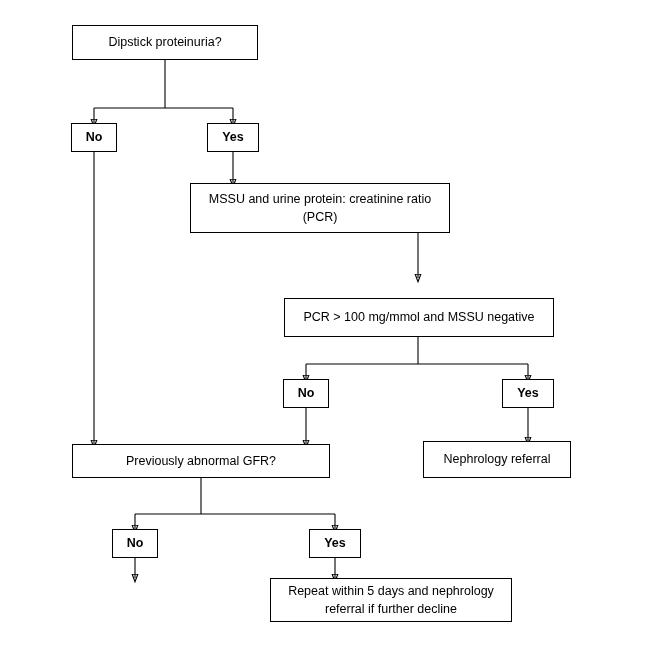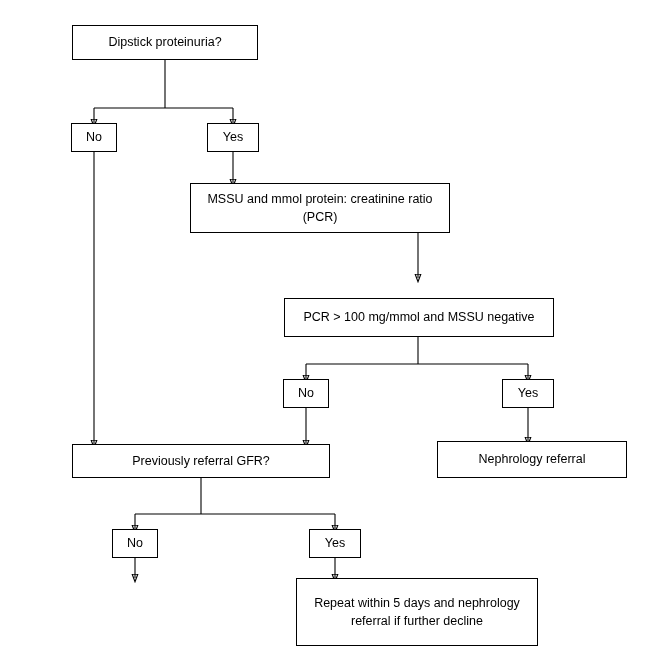"No" .node.small { font-weight: none -> bold }
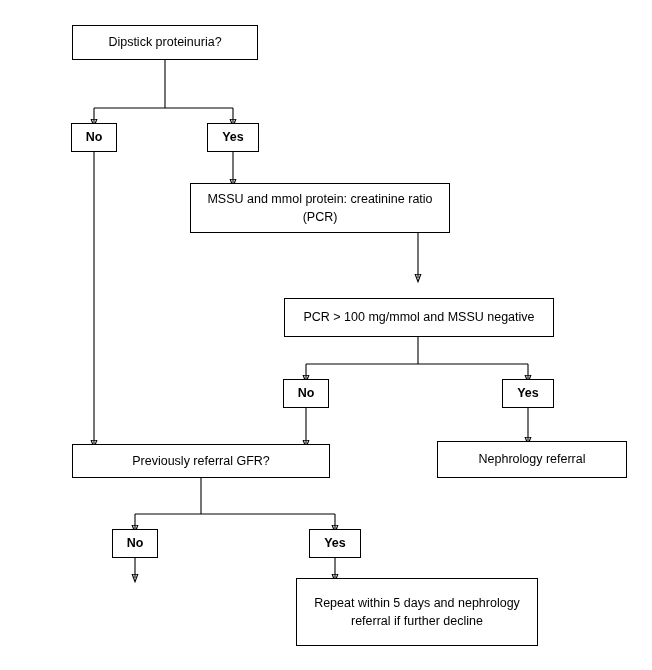"MSSU and mmol protein: creatinine" span.txt { text: mmol -> urine }
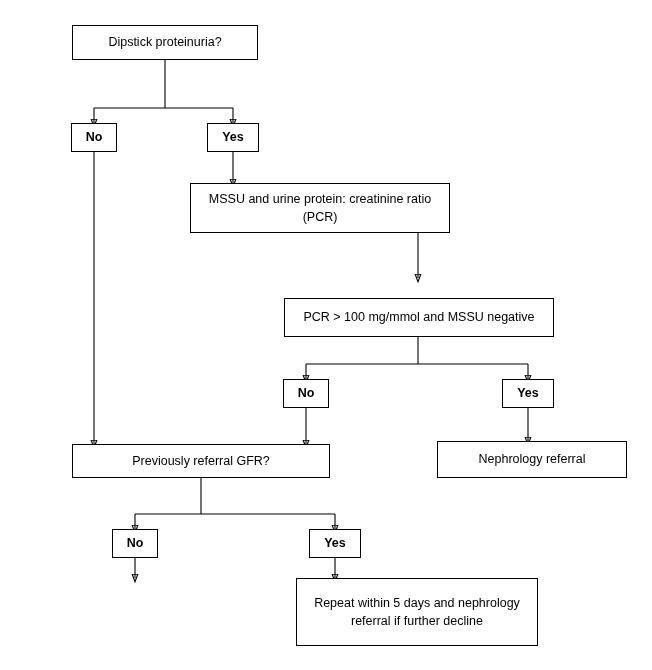"Previously referral GFR?" span.txt { text: referral -> abnormal }
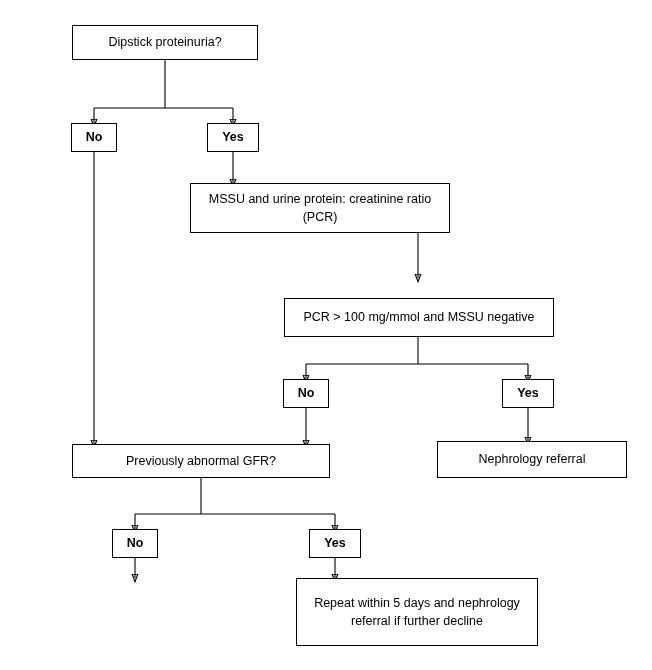"Nephrology referral" div.node { left: 437px -> 423px; width: 190px -> 148px }
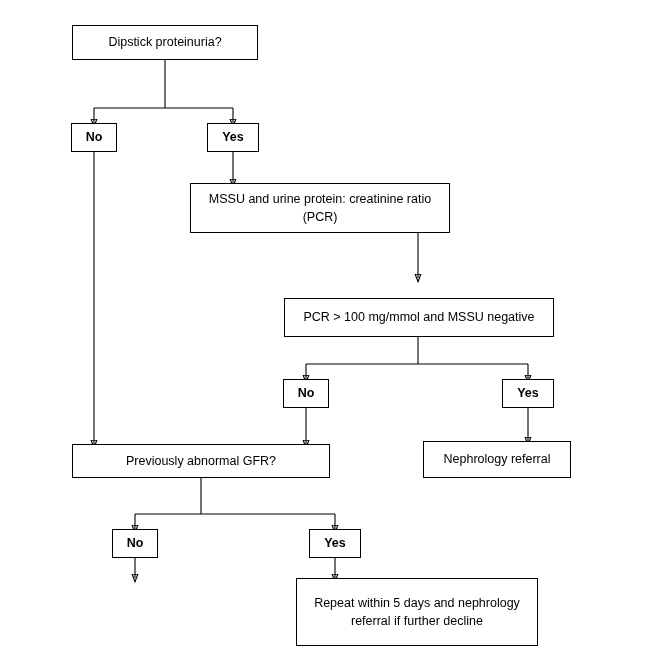"Repeat within 5 days and" div.node { height: 68px -> 44px; margin-left: 26px -> none }
